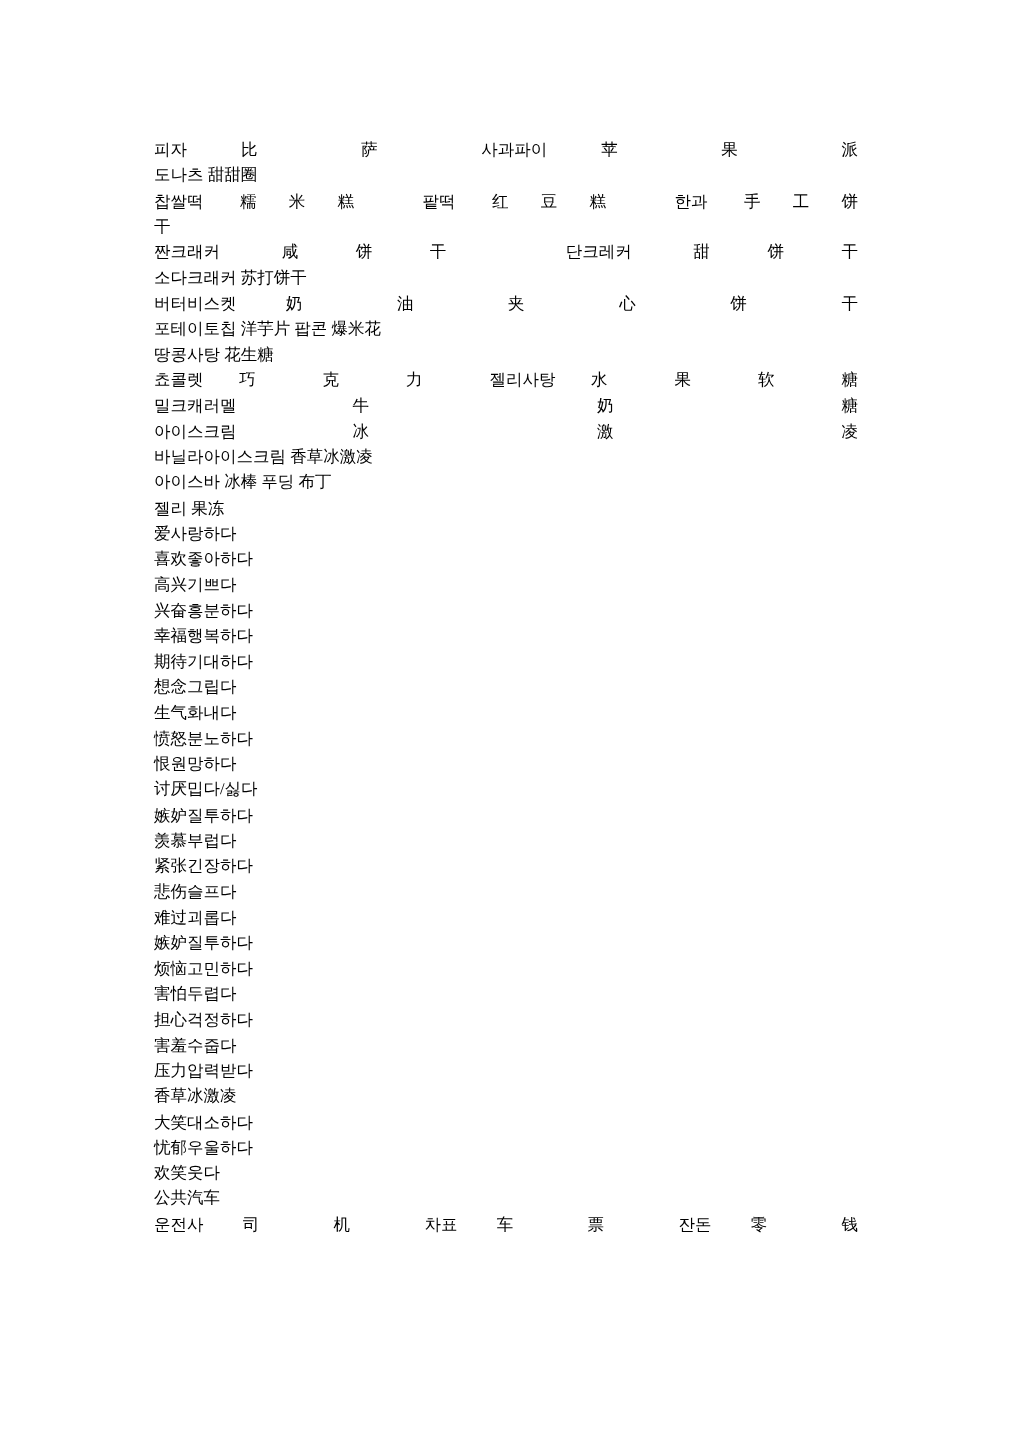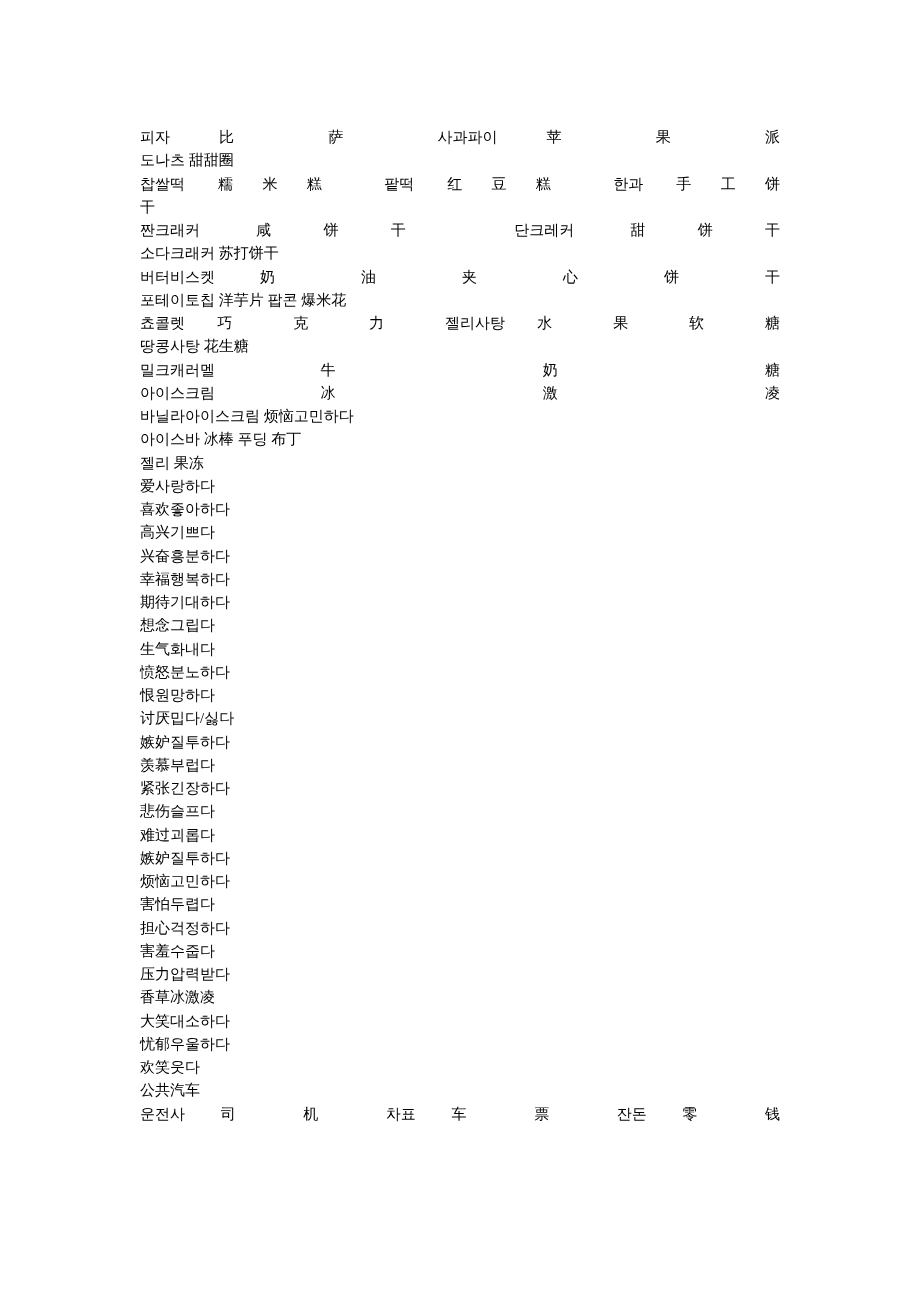"쵸콜렛 巧 克 力 젤리사탕" div.line { order: before "땅콩사탕 花生糖" -> after "땅콩사탕 花生糖" }
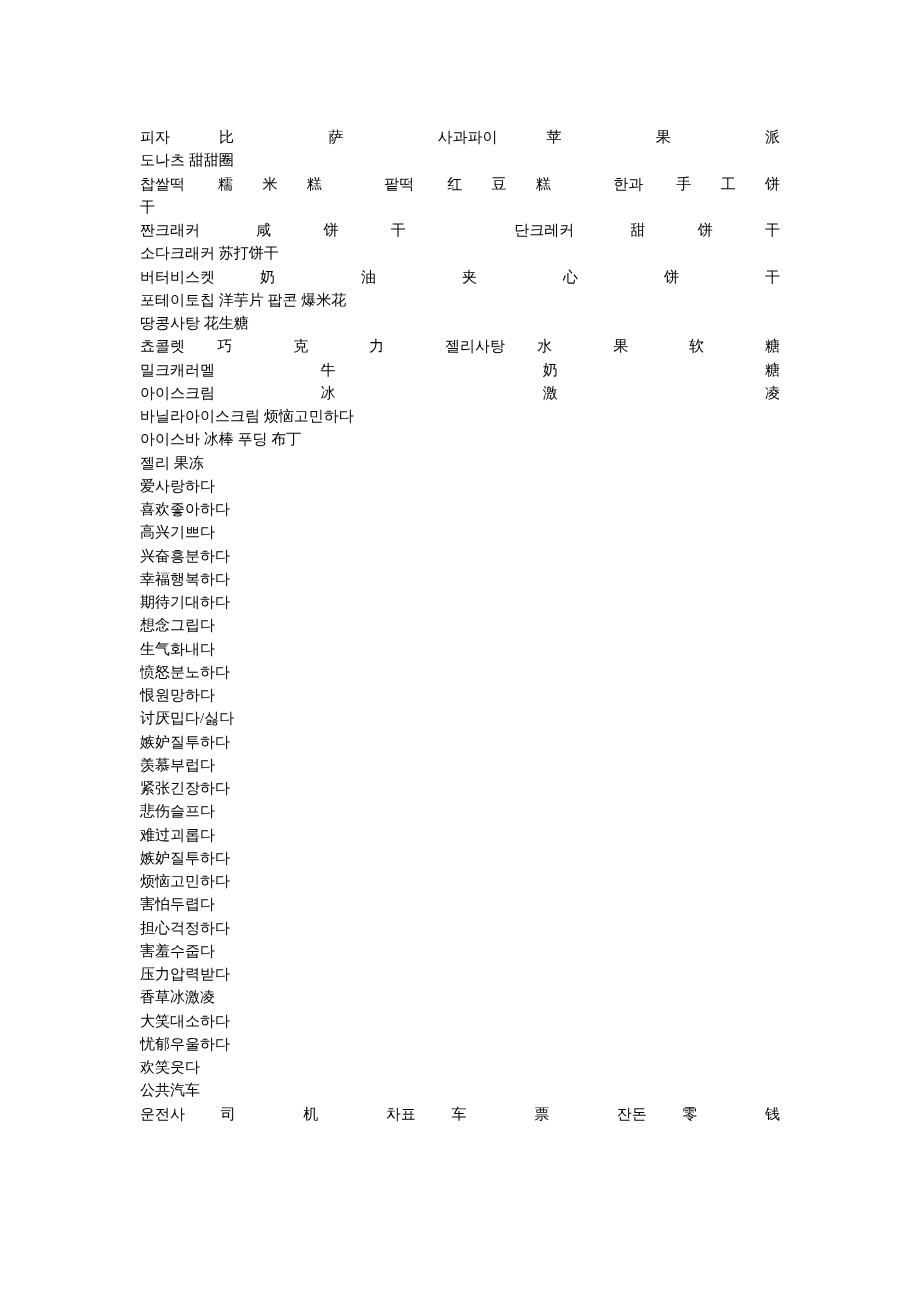"바닐라아이스크림 烦恼고민하다" div.line { text: 烦恼고민하다 -> 香草冰激凌 }
